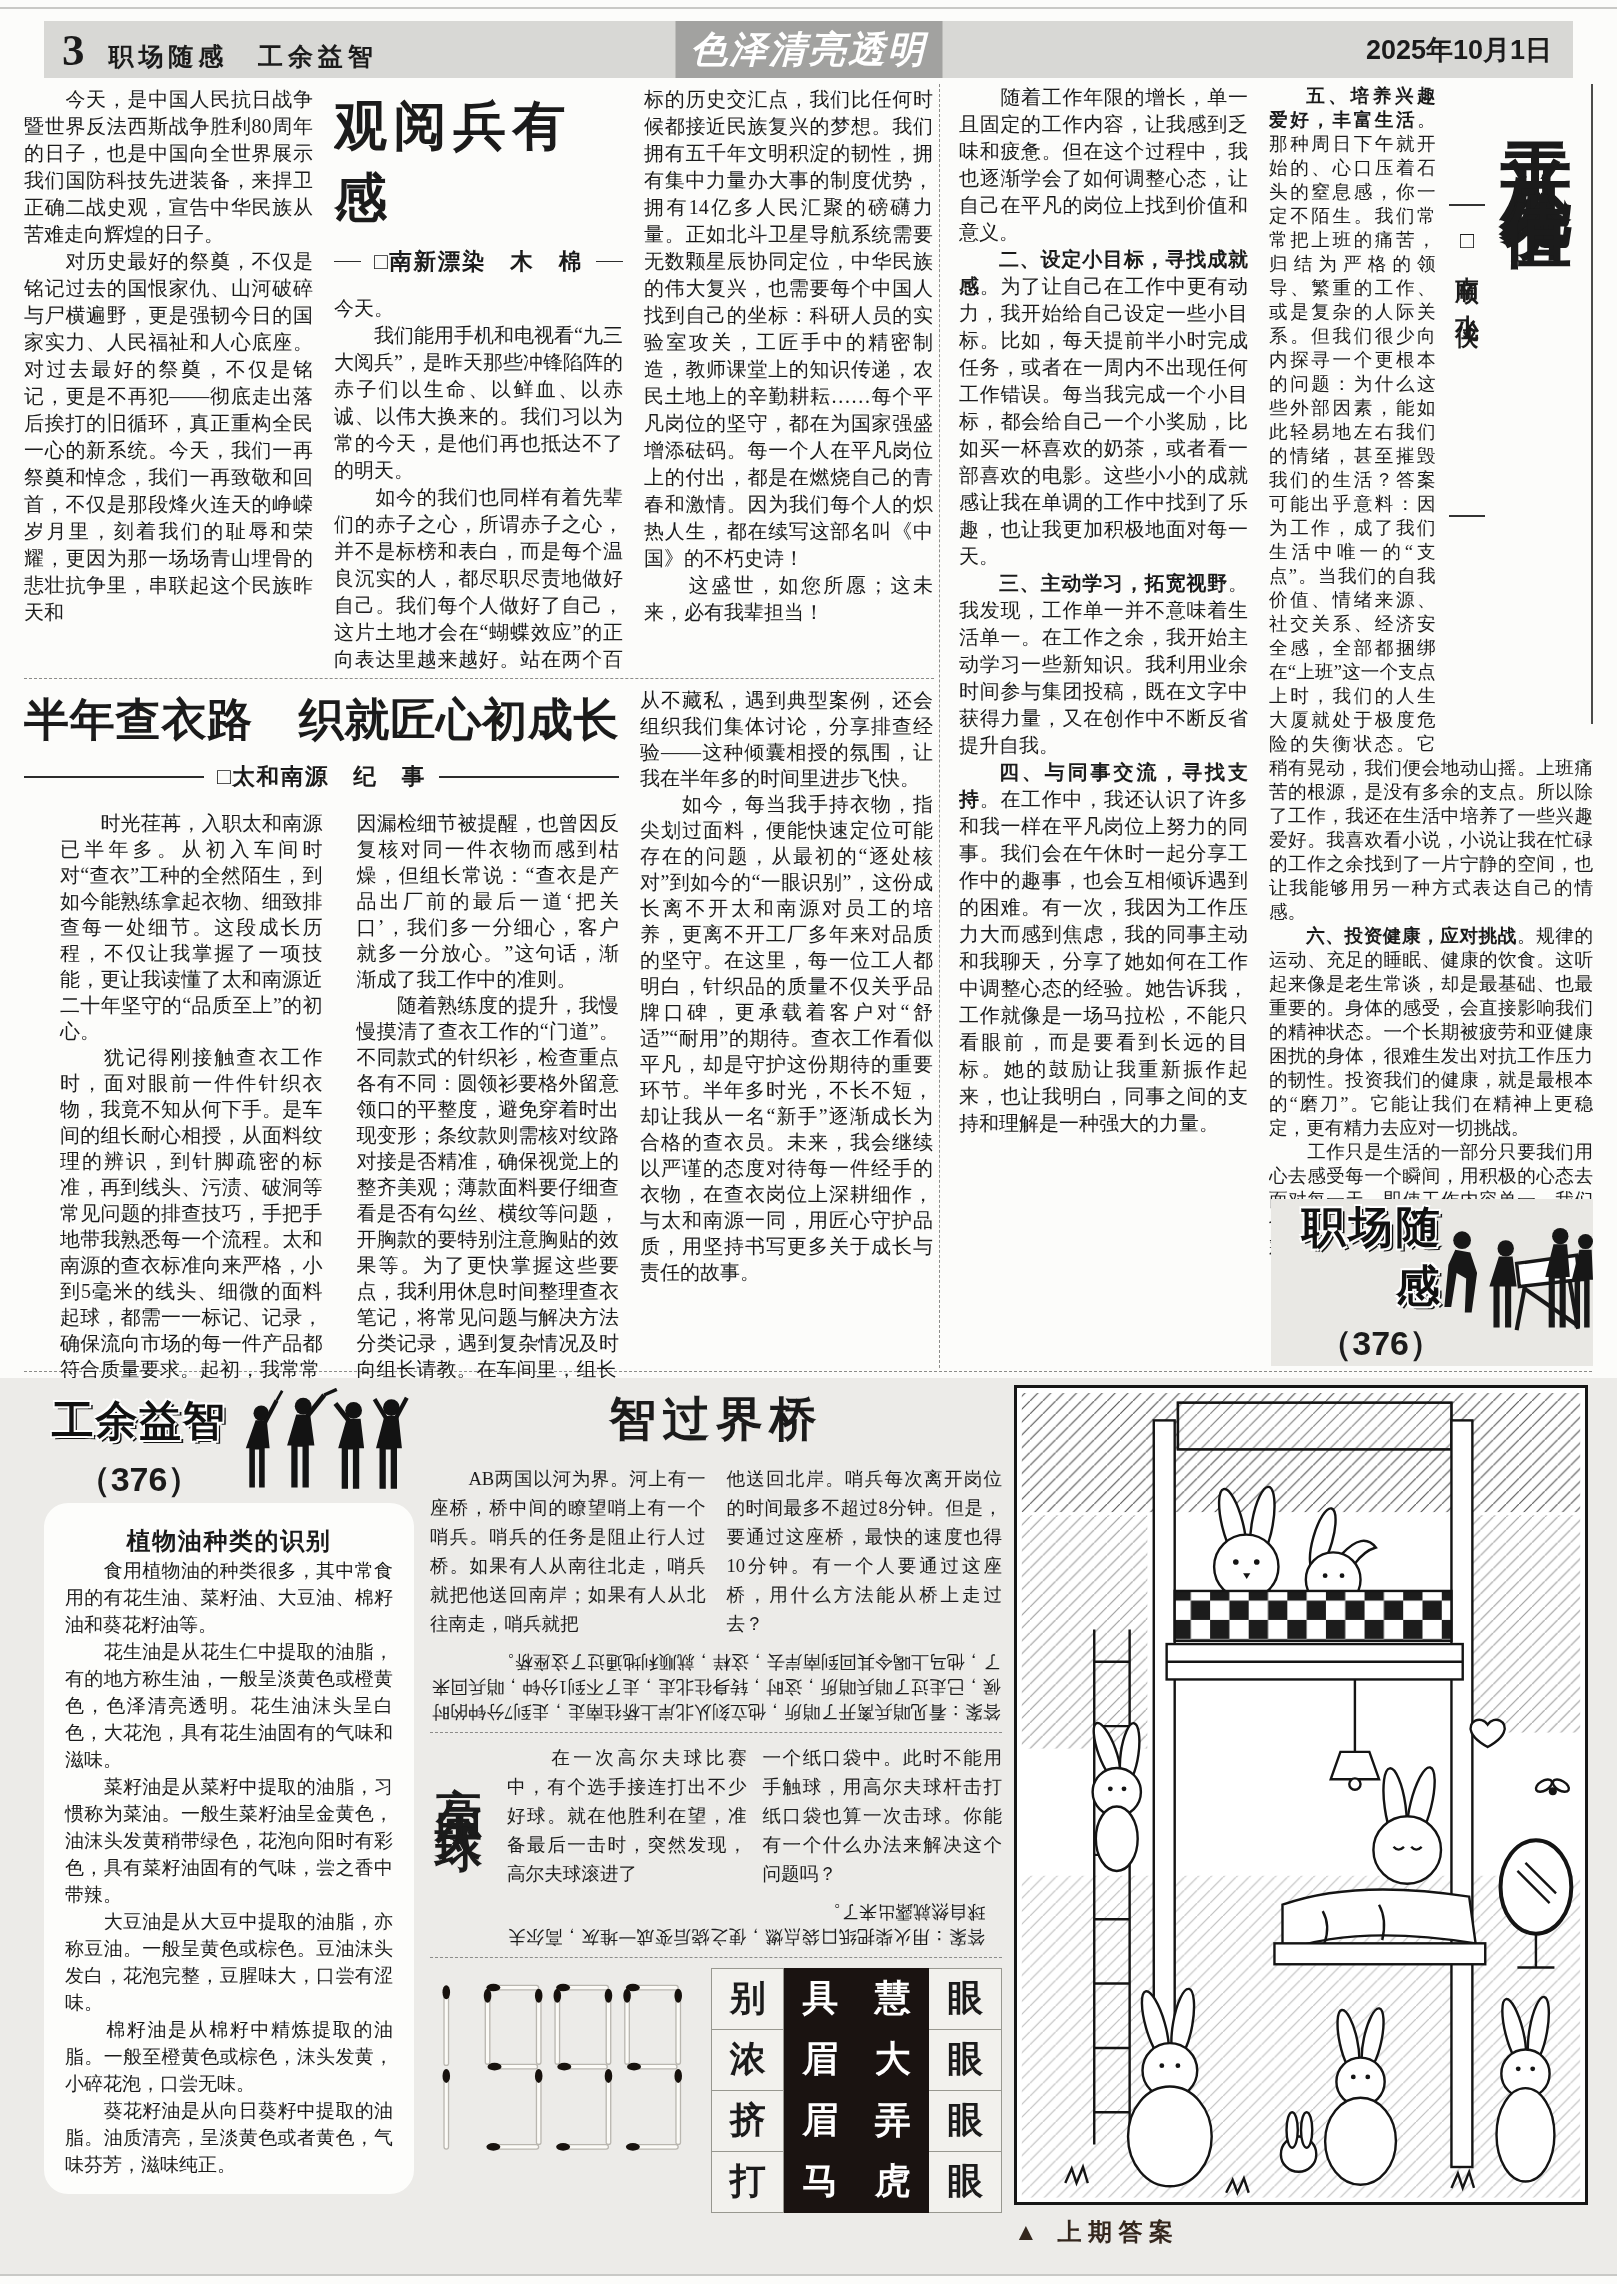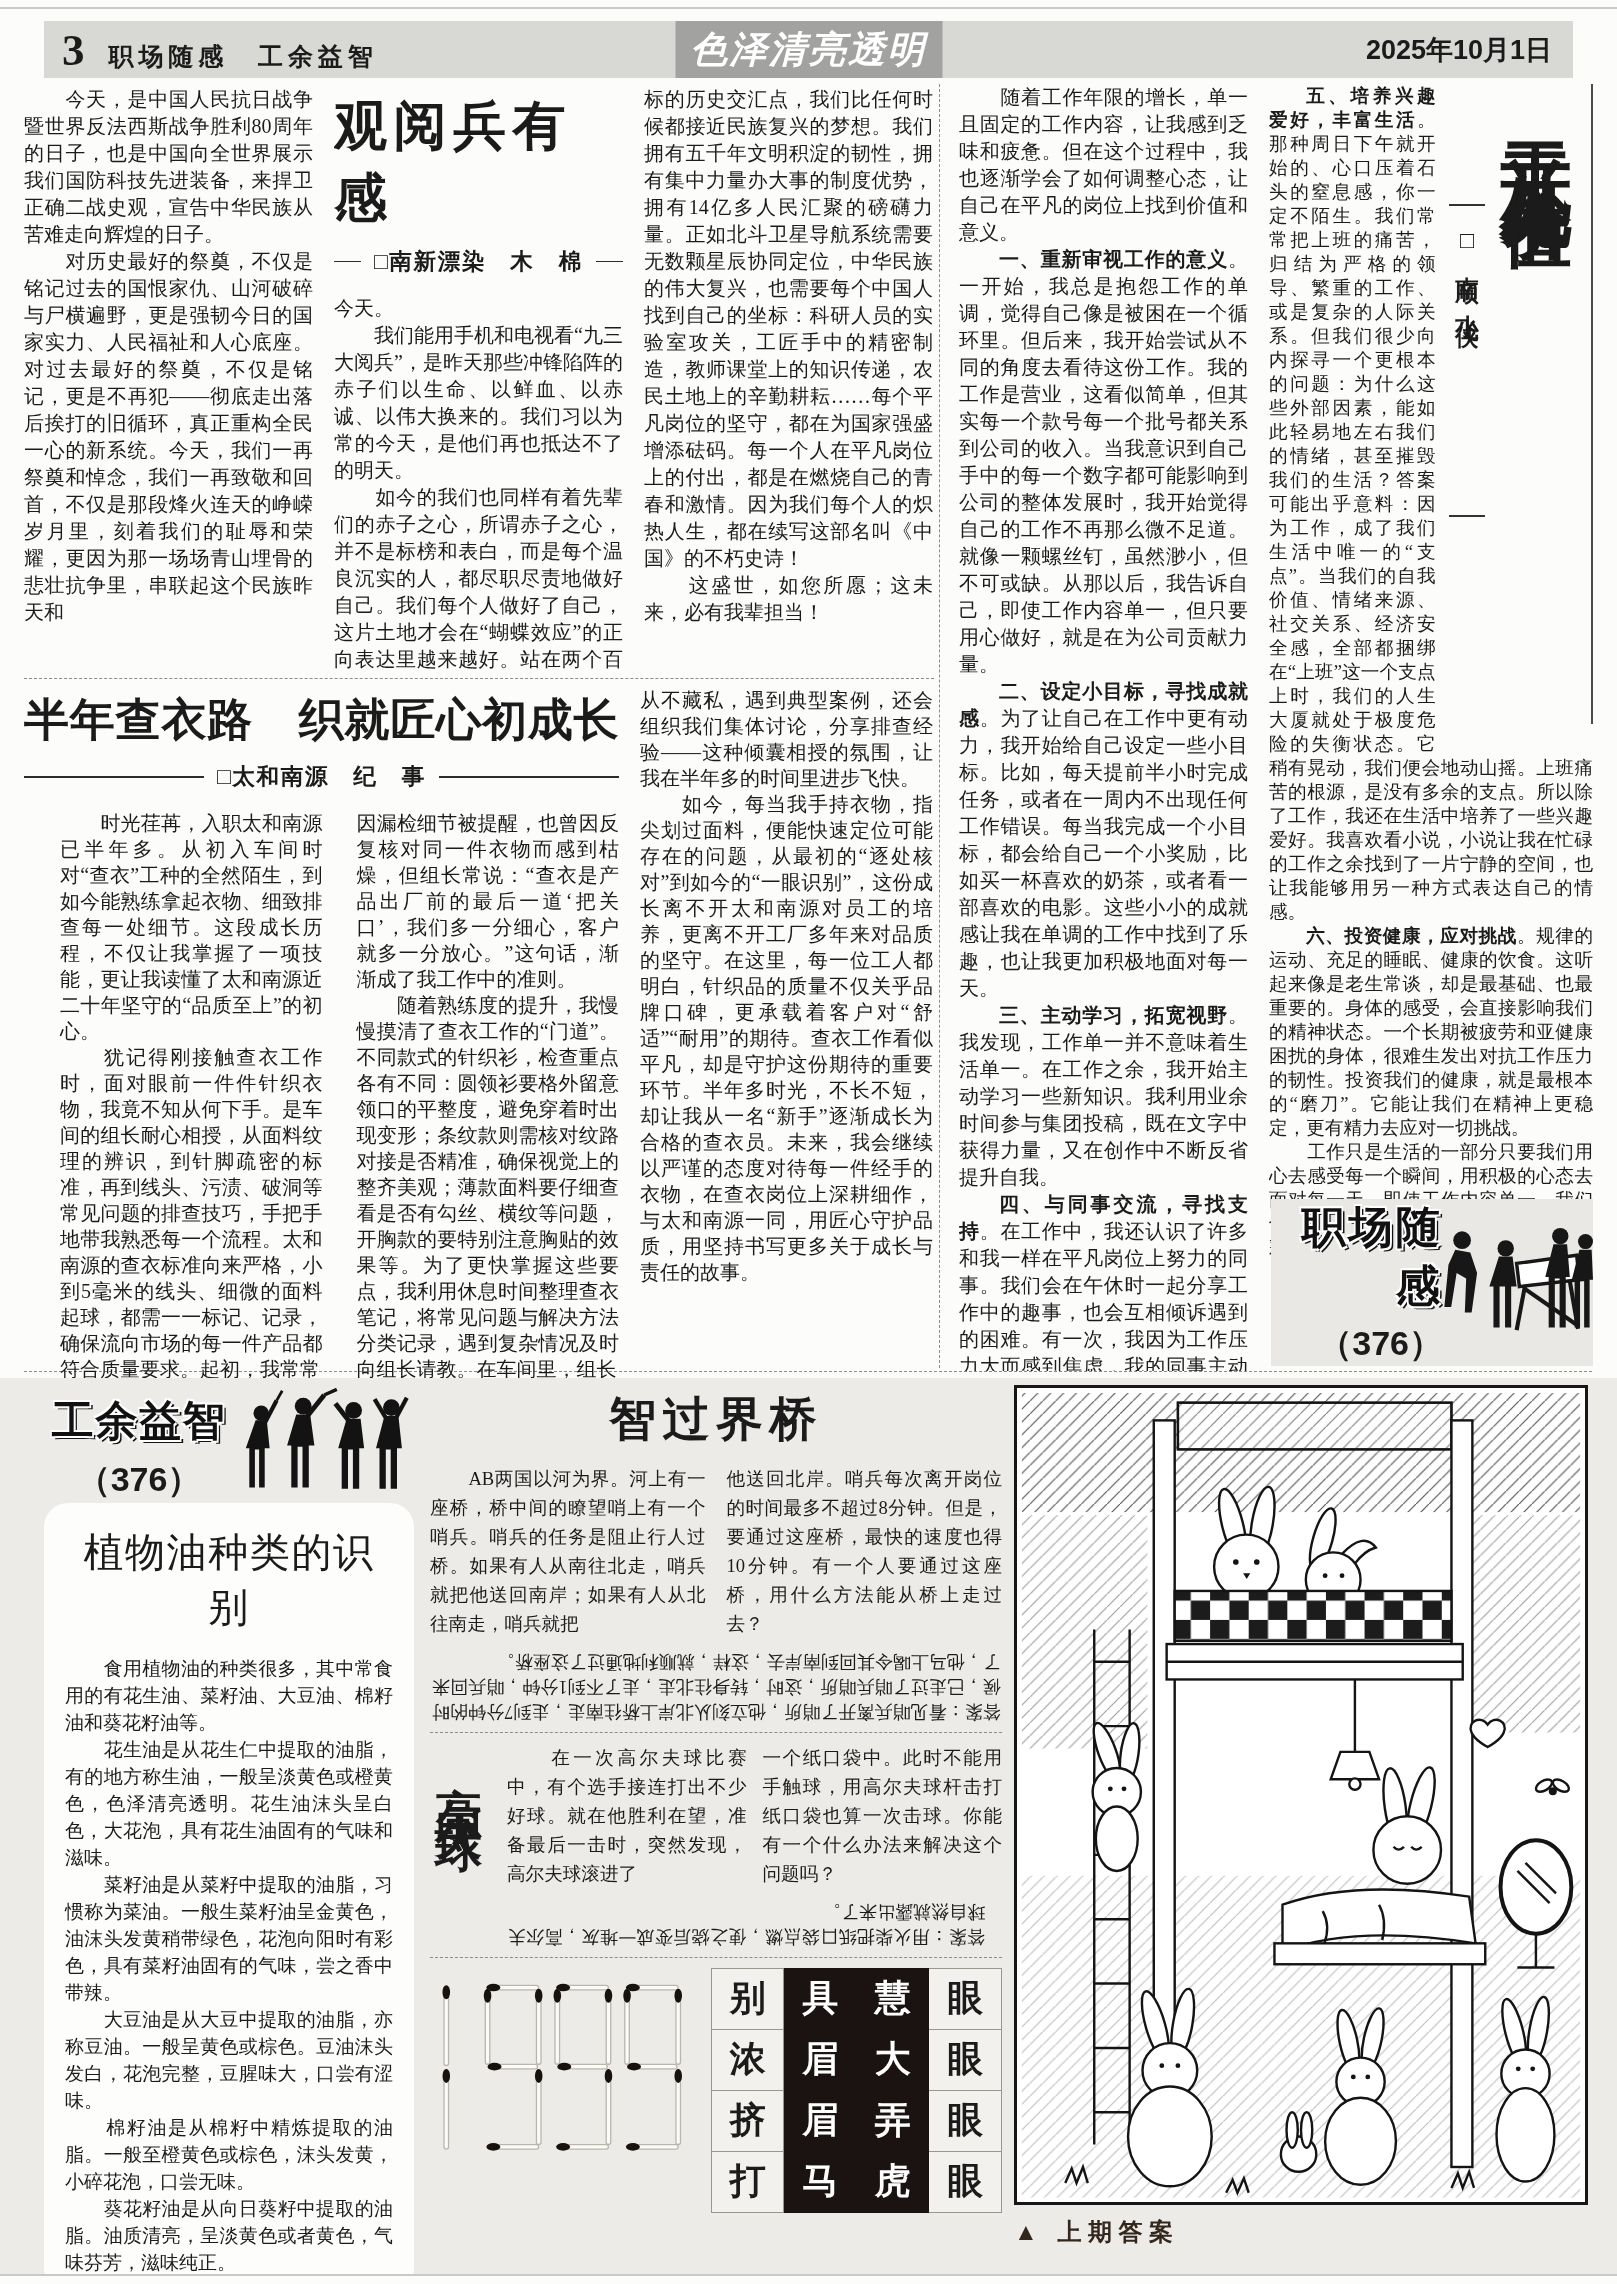"一、重新审视工作的意义。一开始，我总是抱怨工作的单调，觉得自己像是被困在一个循环" div.sec { html: <div><b>一、重新审视工作的意义</b><span>。一开始，我总是抱怨工作的单调，觉得自己像是被困在一个循环里。但后来，我开始尝试从不同的角度去看待这份工作。我的工作是营业，这看似简单，但其实每一个款号每一个批号都关系到公司的收入。当我意识到自己手中的每一个数字都可能影响到公司的整体发展时，我开始觉得自己的工作不再那么微不足道。就像一颗螺丝钉，虽然渺小，但不可或缺。从那以后，我告诉自己，即使工作内容单一，但只要用心做好，就是在为公司贡献力量。</span></div> -> none }
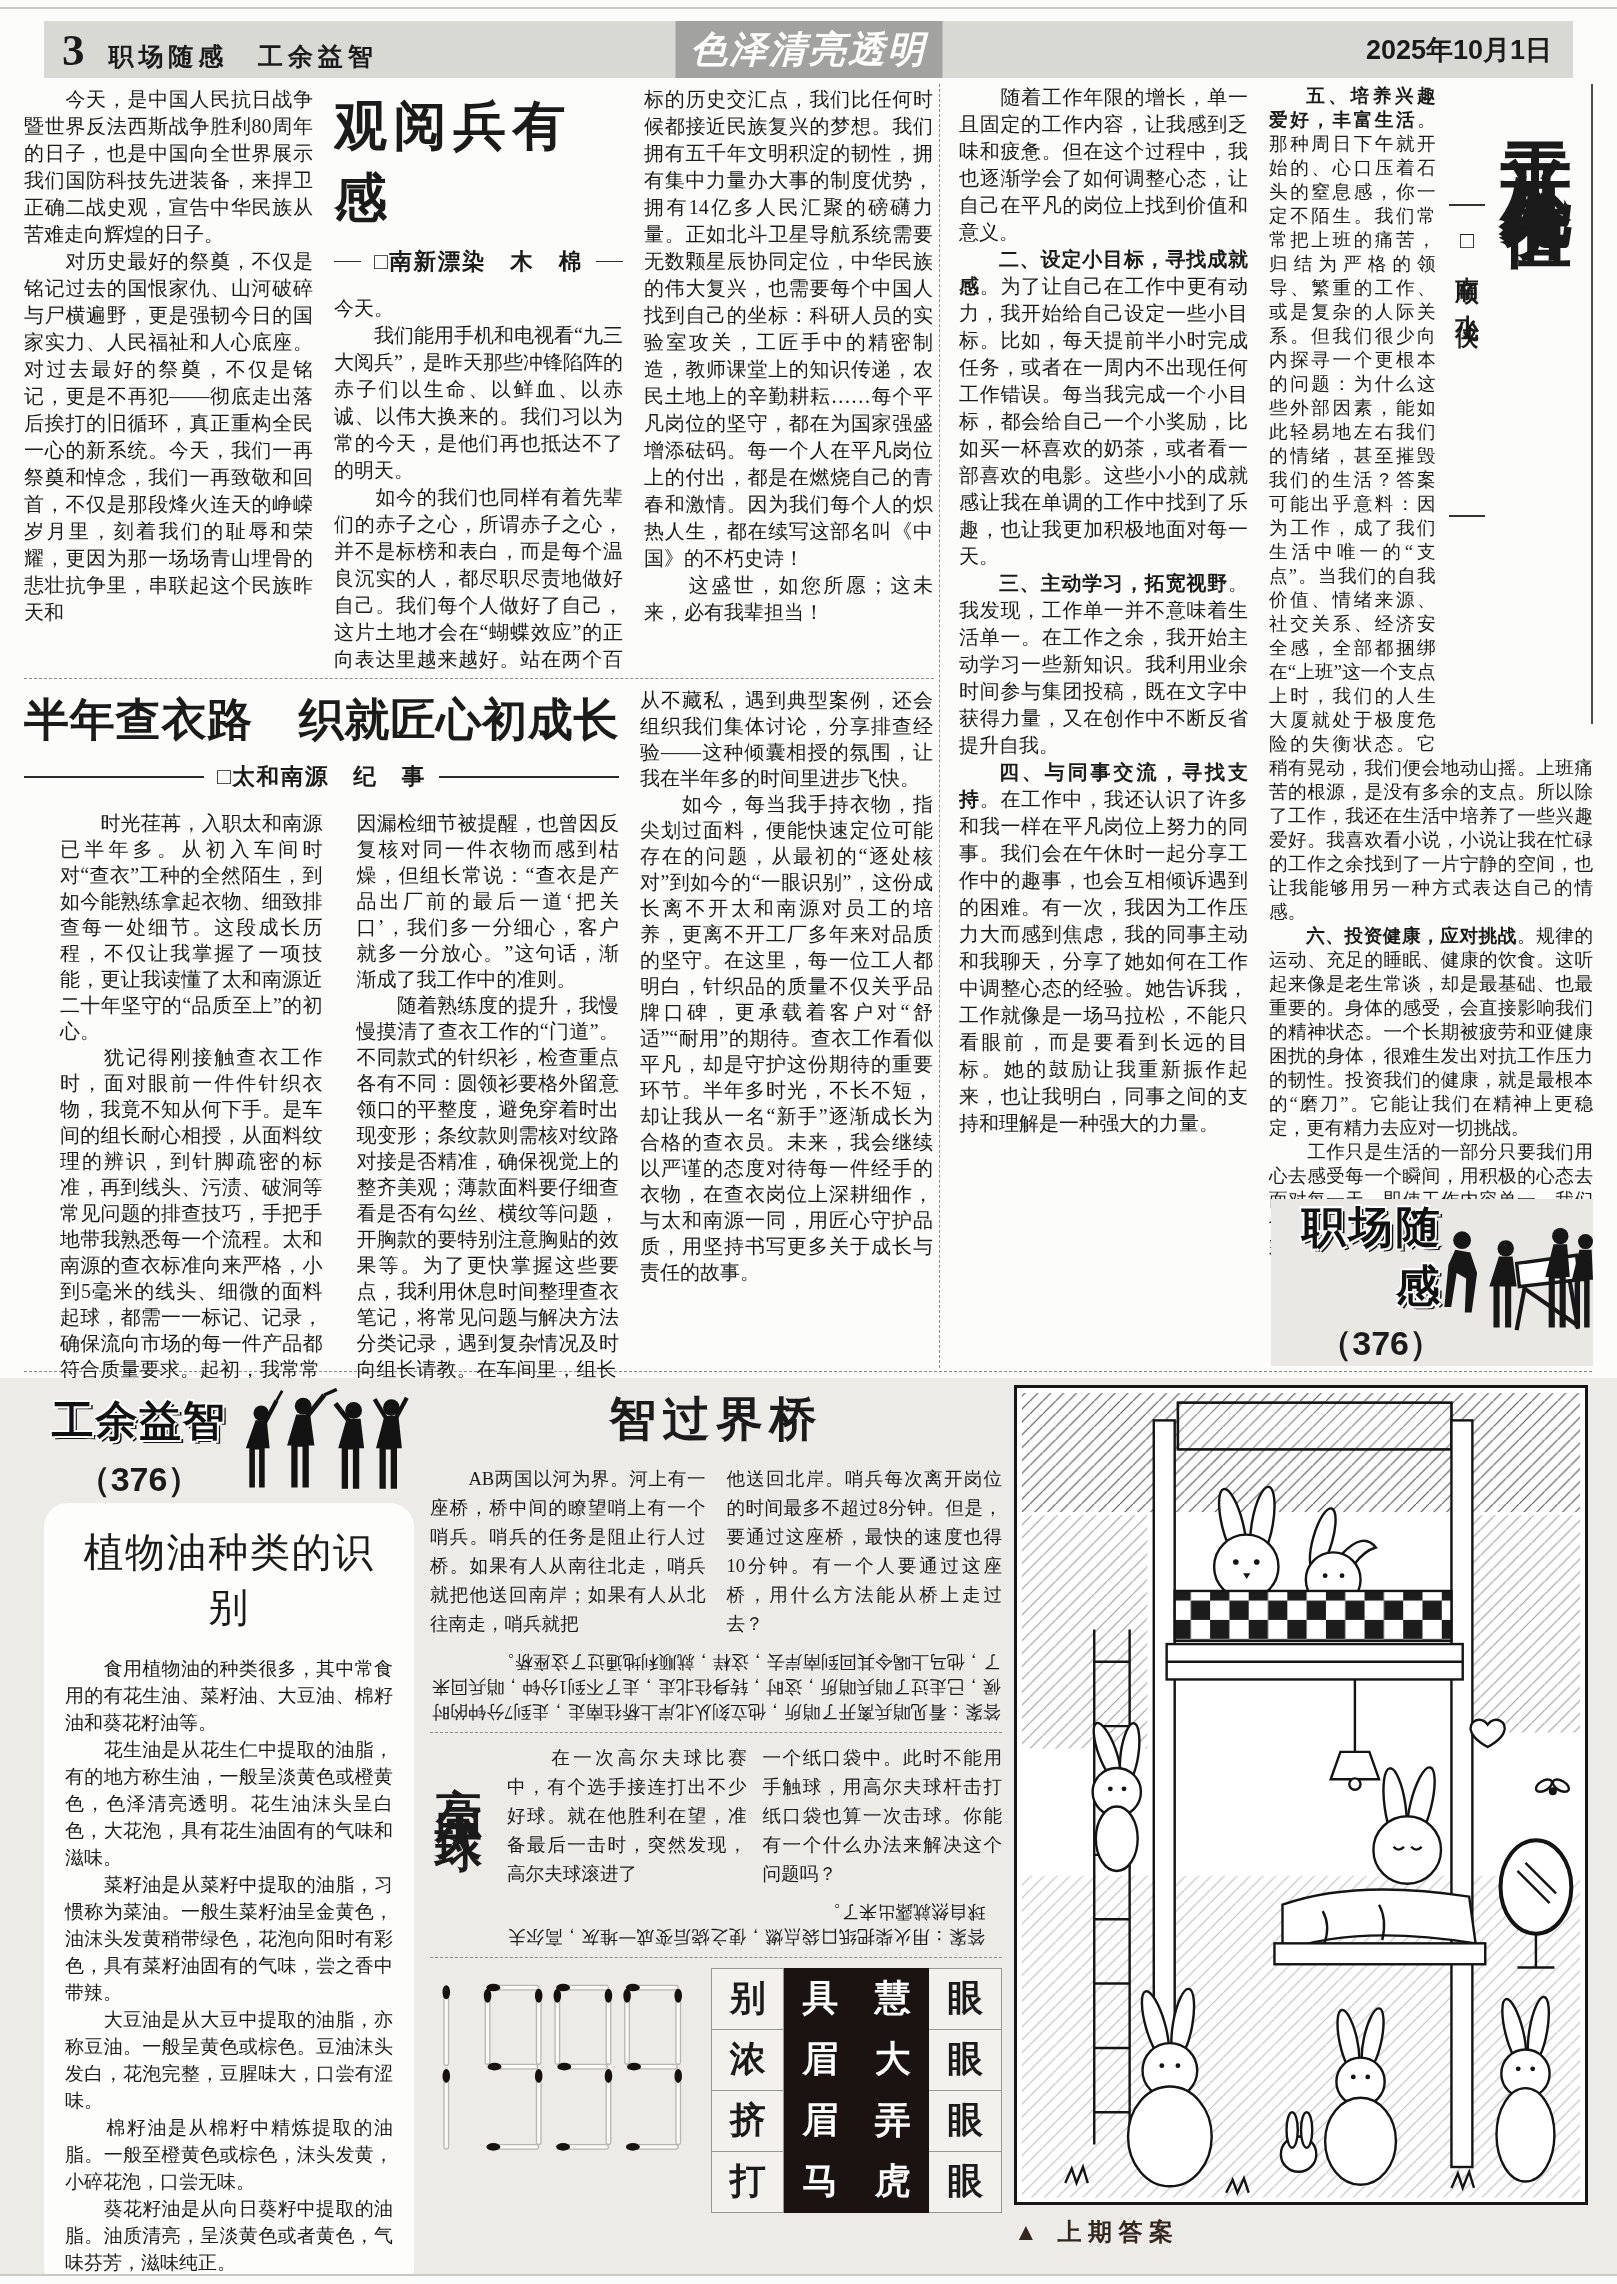"植物油种类的识别" .oil-title { font-size: 40px -> 24px; font-weight: 400 -> 700; margin-bottom: 20px -> 0 }
